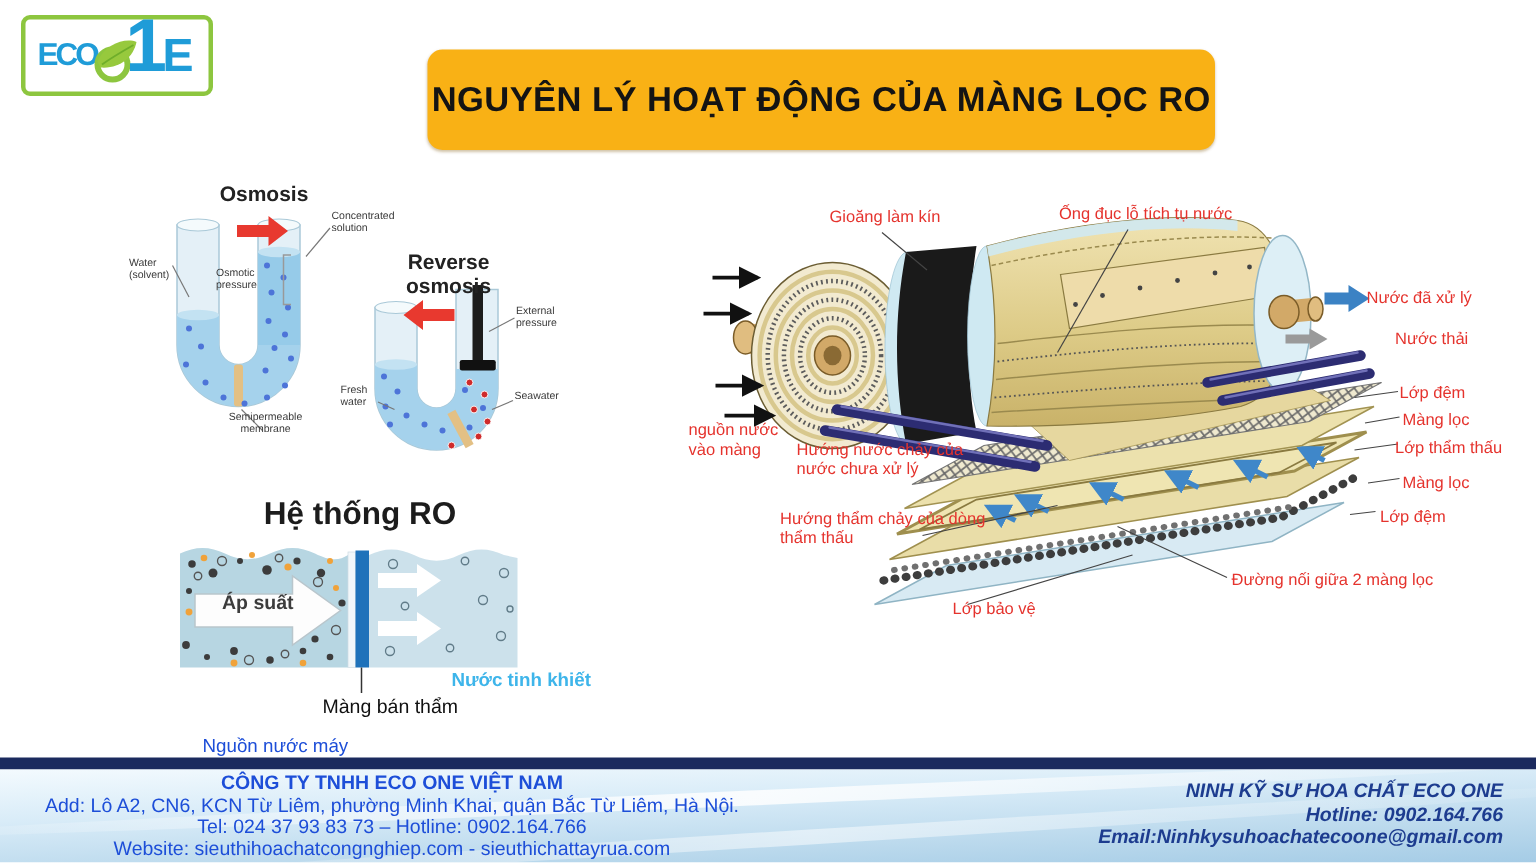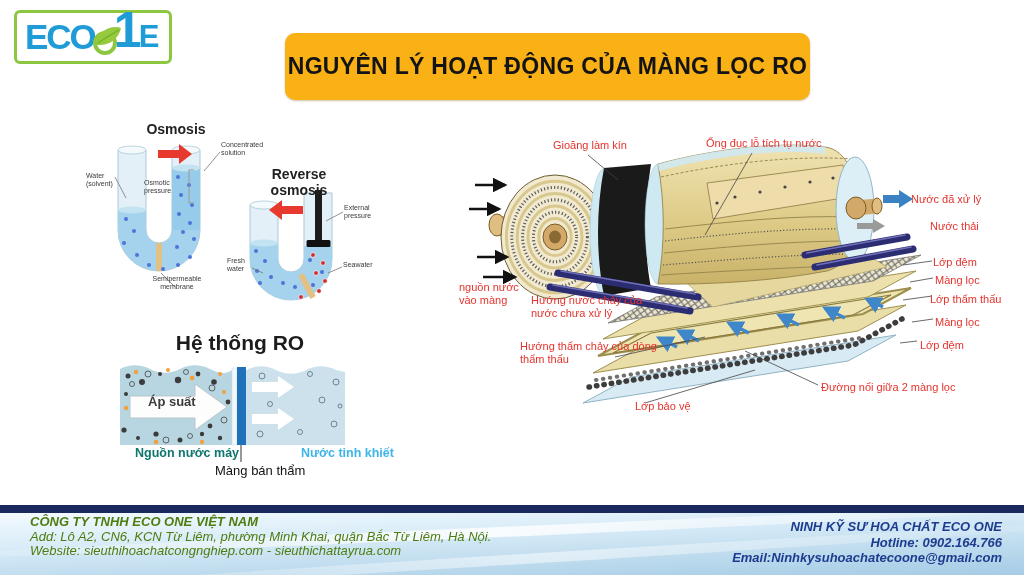"ECO" .logo-eco { font-size: 35px -> 21px }
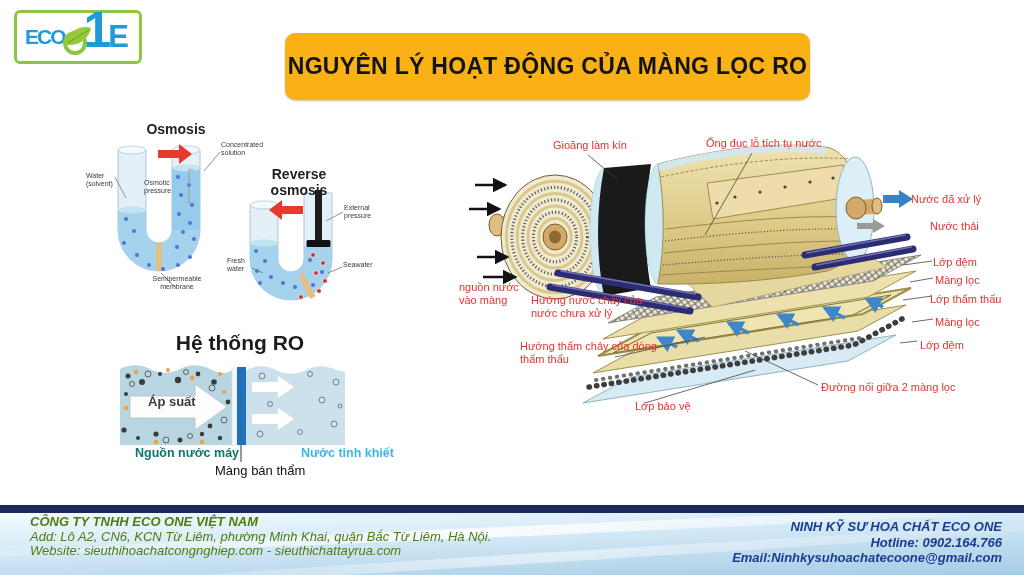"Nguồn nước máy" .ros-tap { color: #0f766e -> #1d4ed8; font-weight: 700 -> 400; margin-top: none -> 44px }
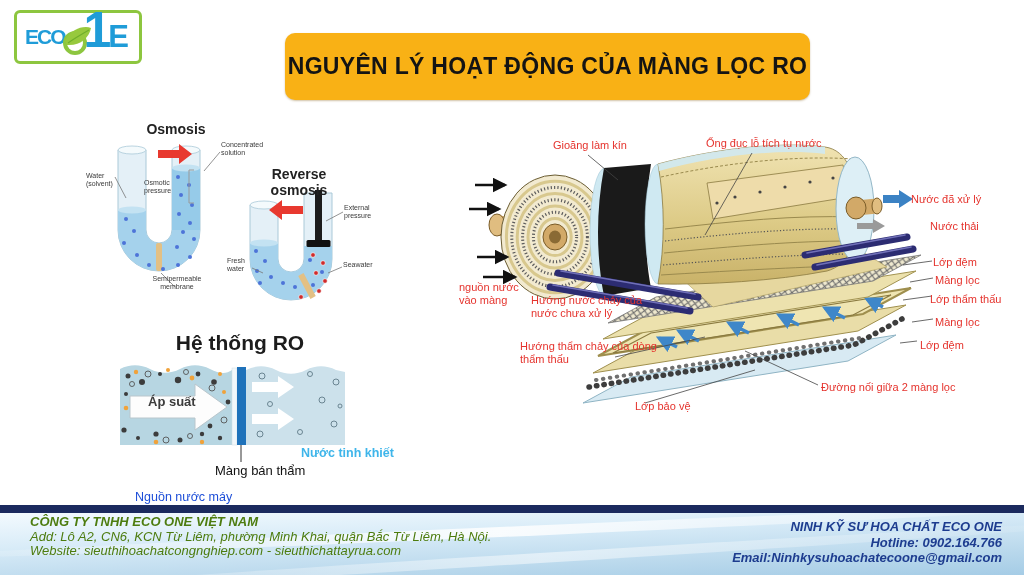"CÔNG TY TNHH ECO ONE" .fl { color: #4d7c0f -> #1d4ed8; font-style: italic -> none; text-align: none -> center }
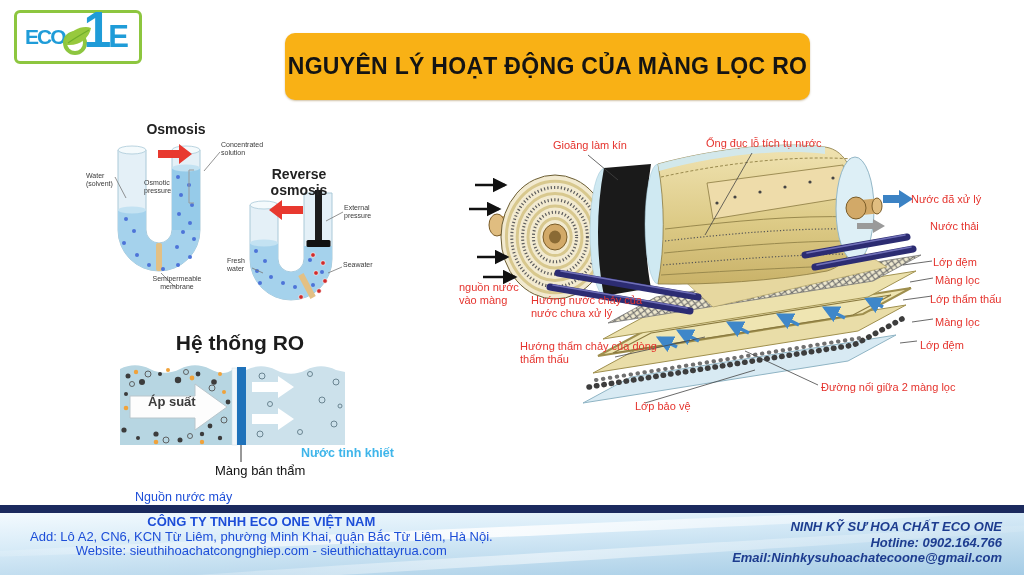"Tel: 024 37 93 83" div { html: none -> <div>Tel: 024 37 93 83 73 – Hotline: 0902.164.766</div> }
